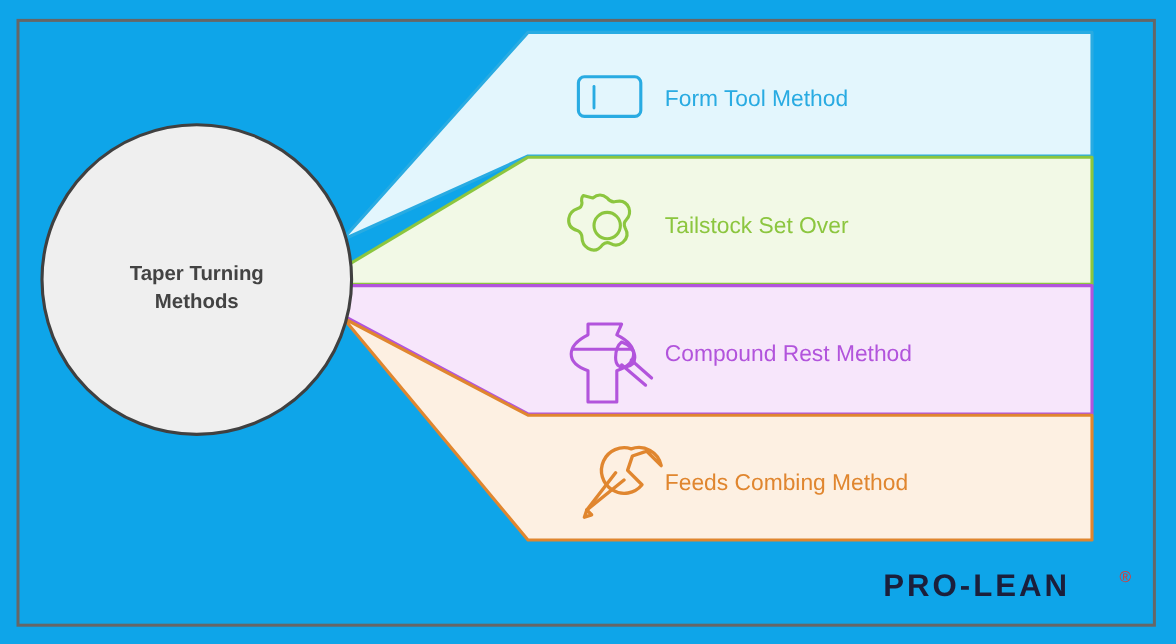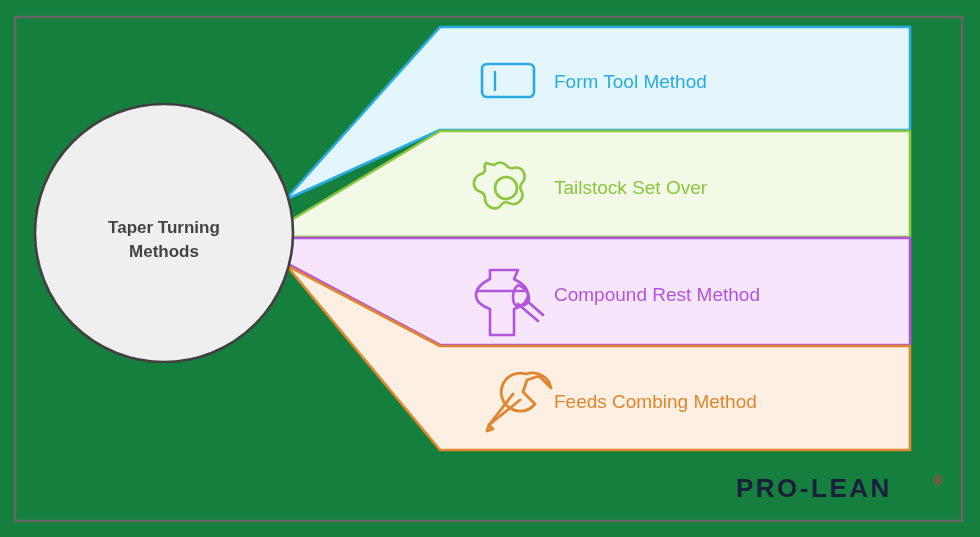"Form Tool Method" #infographic { background: #15803d -> #0ea5e9 }
